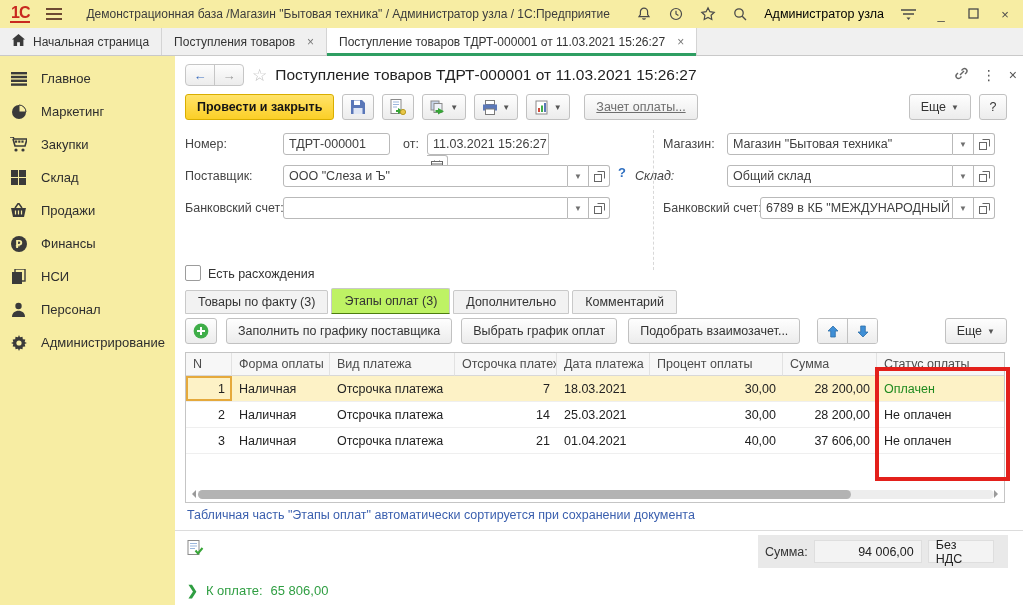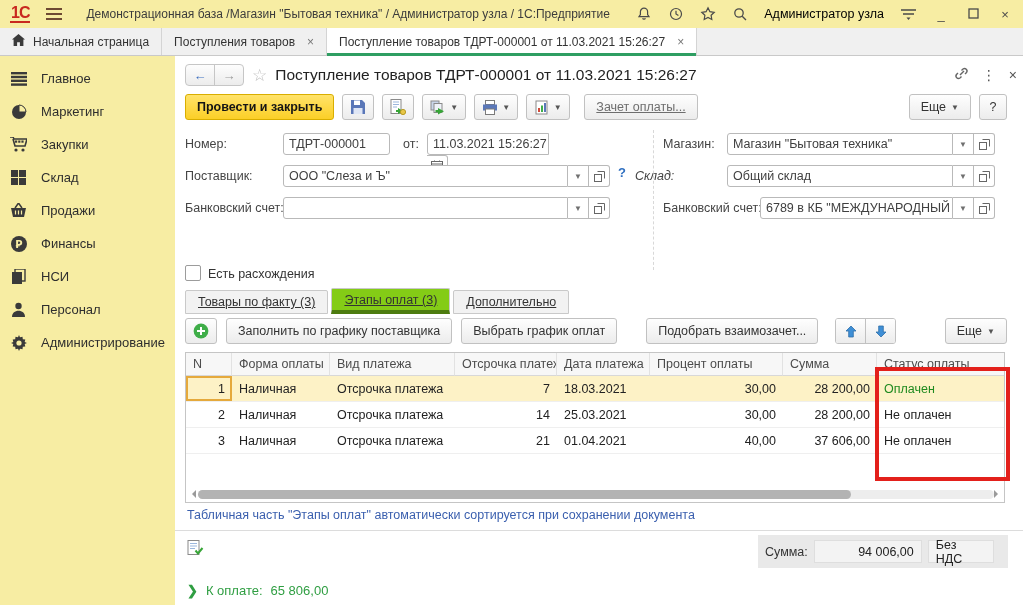"Товары по факту (3)" .dtab { text-decoration: underline -> none }
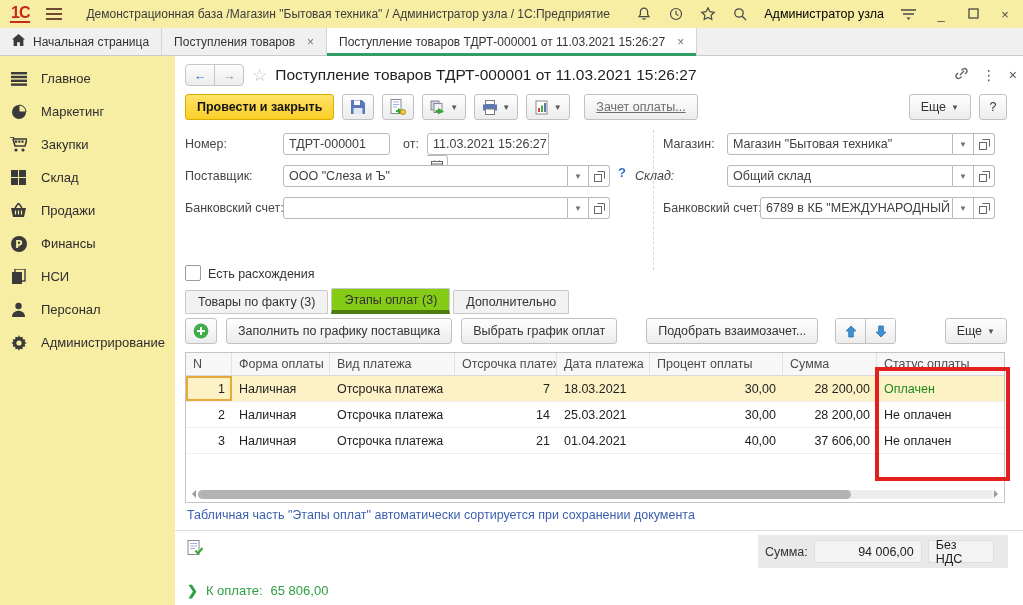"Этапы оплат (3)" .dtab.active { background: #84cc16 -> #bef264; border-bottom: 4px solid #4d7c0f -> 1px solid #4d7c0f }
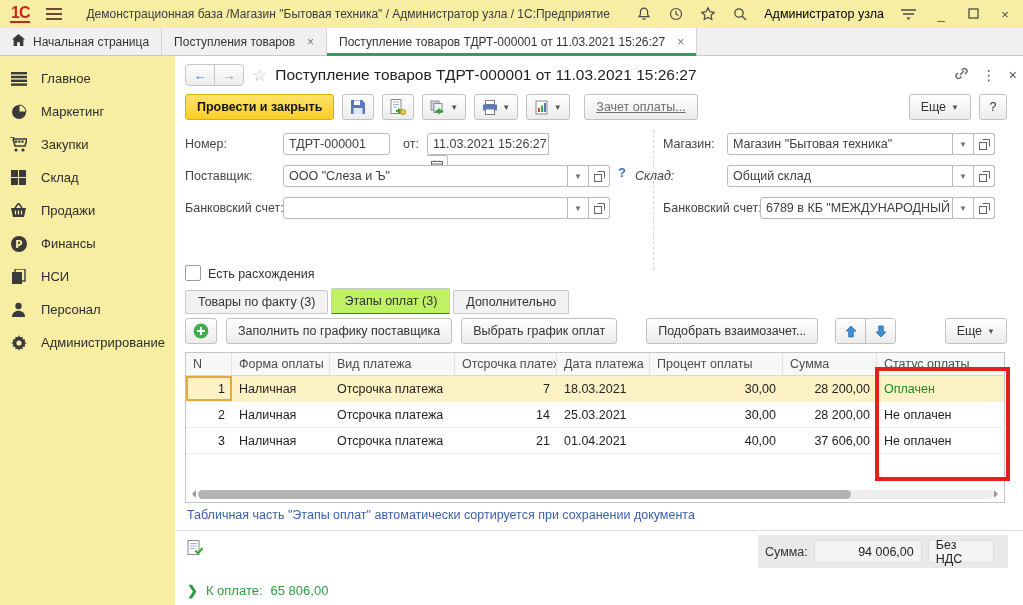"Комментарий" span.dtab { html: none -> <span>Комментарий</span> }
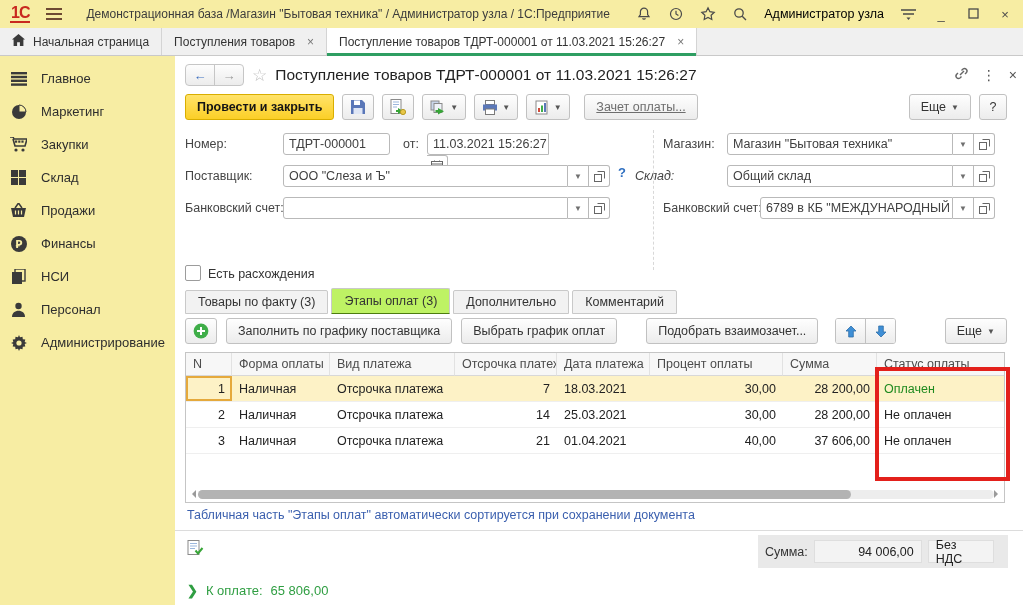"Подобрать взаимозачет..." span.btn { margin-left: 20px -> 2px }
